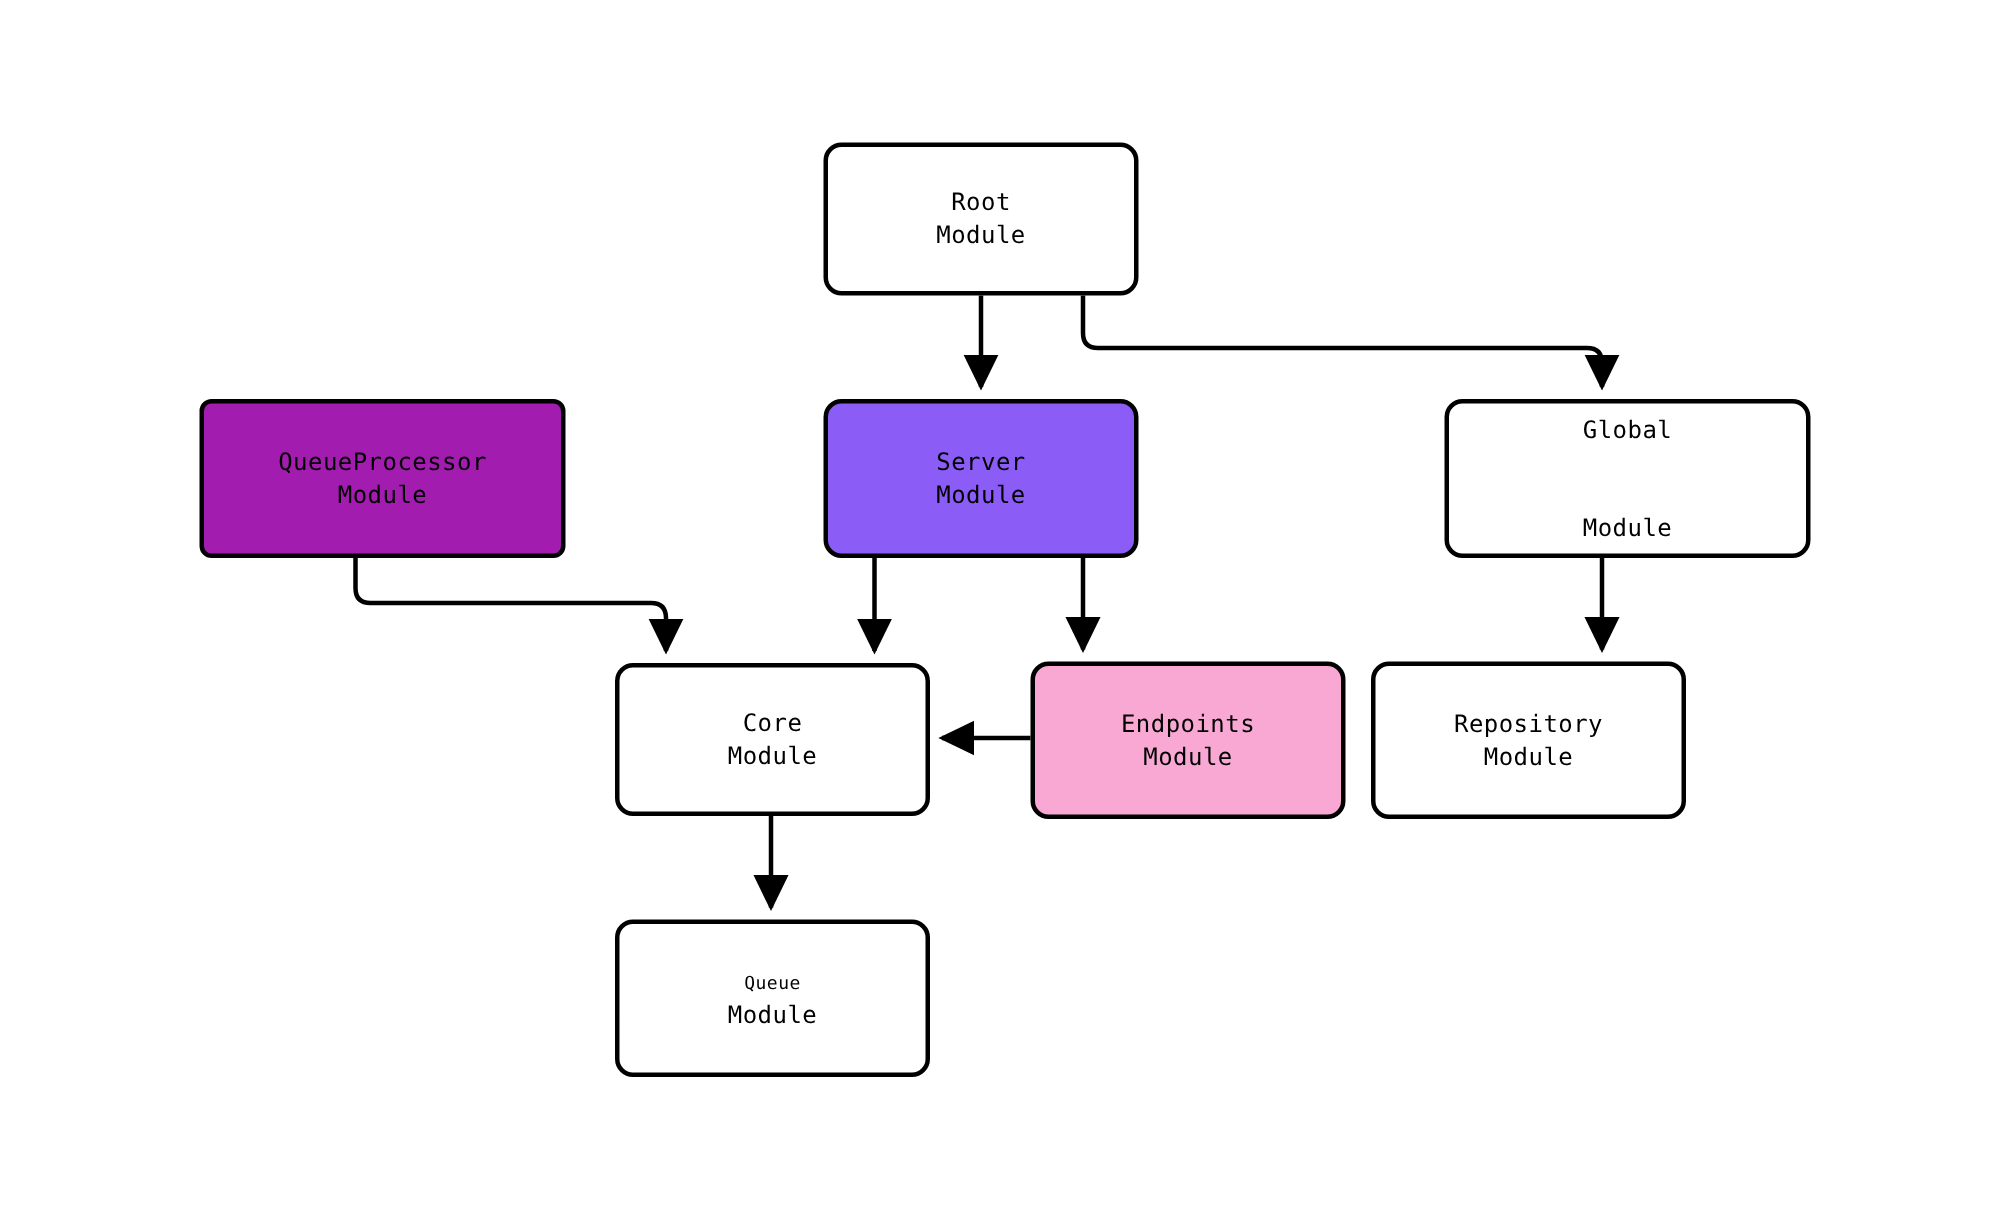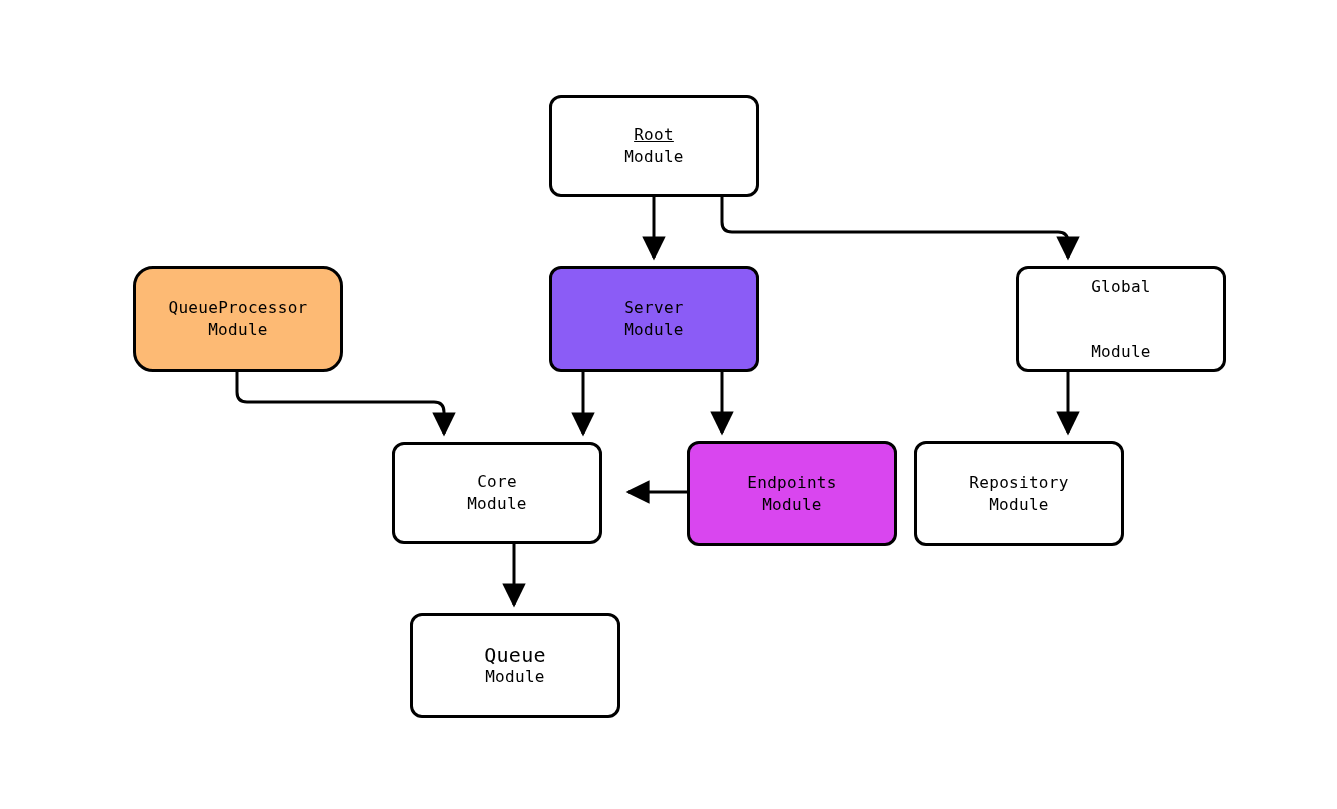"Root" span.node-label { text-decoration: underline -> none }
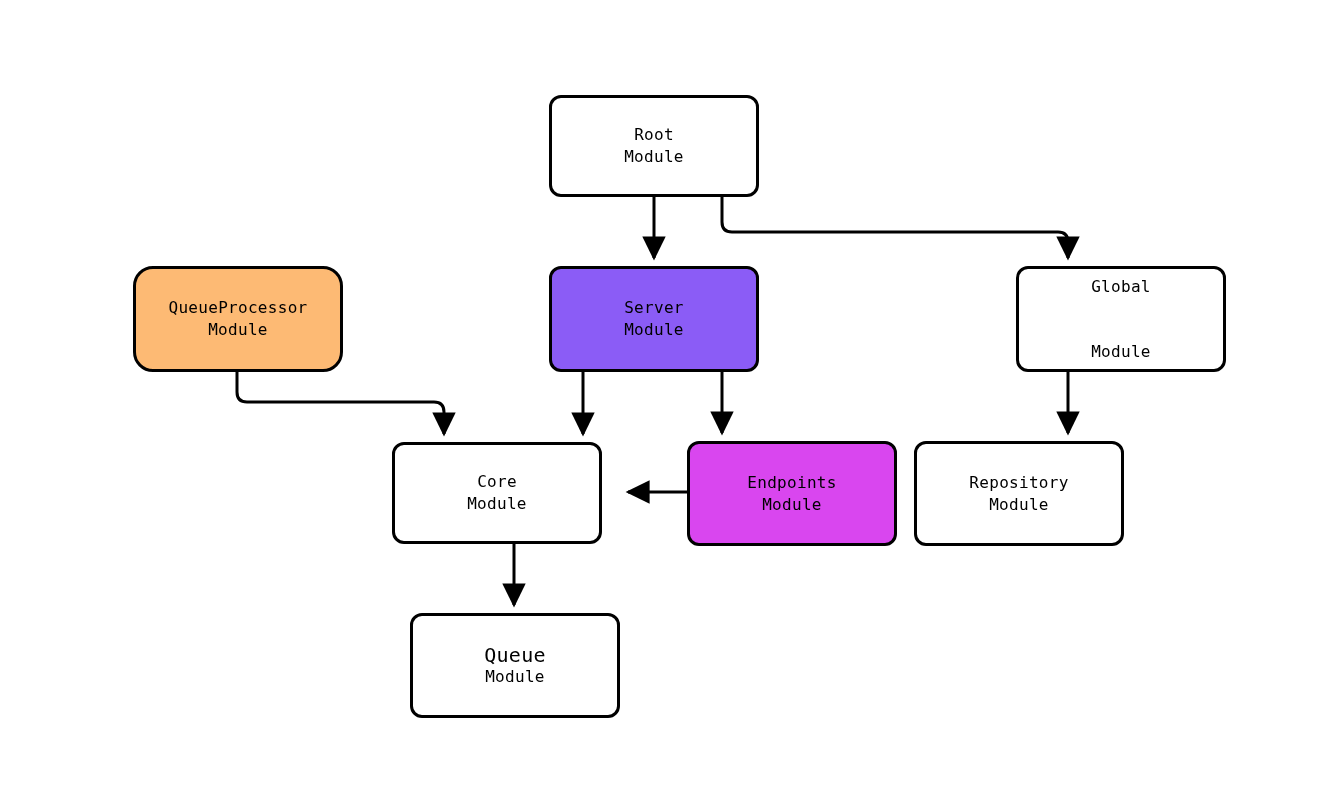"Global" div.node { left: 1016px -> 963px; width: 210px -> 244px }
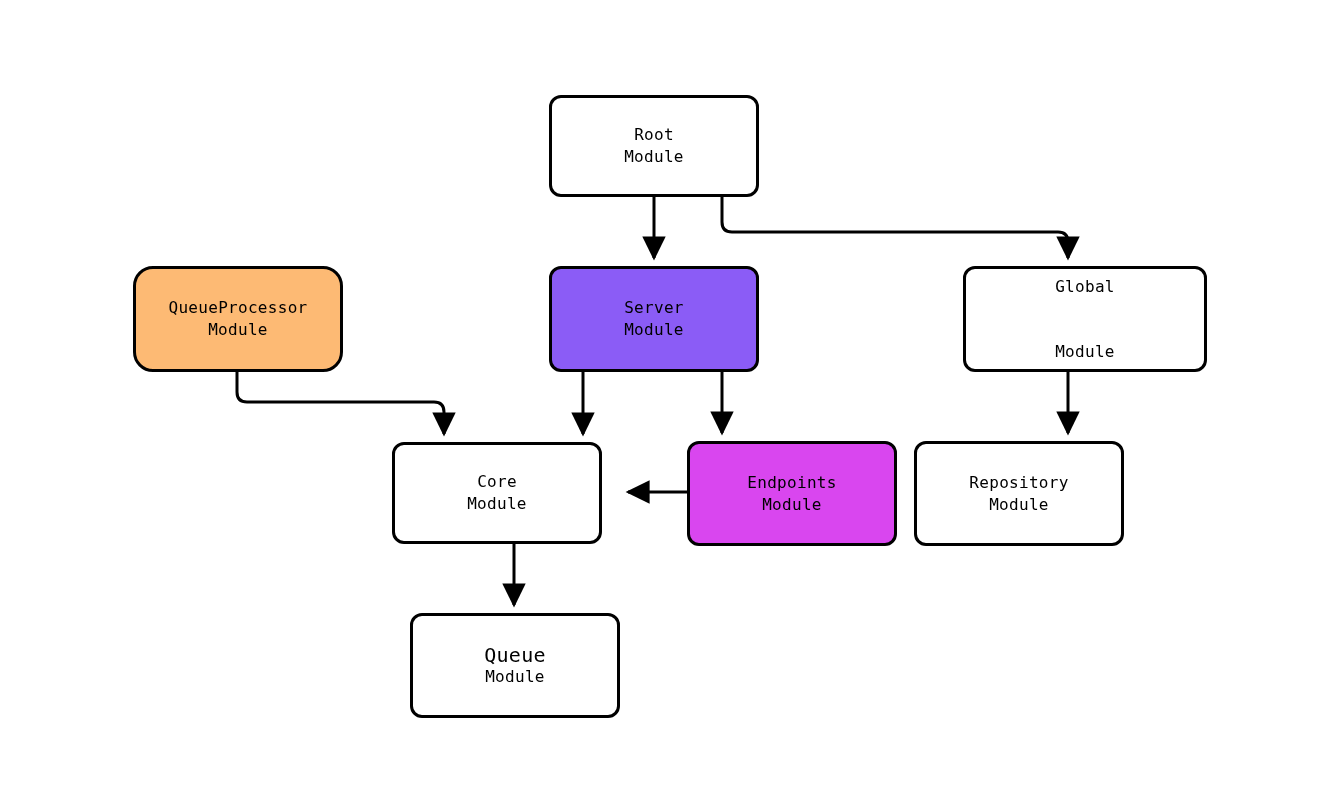"QueueProcessor" div.node { background: #fdba74 -> #a21caf; border-radius: 20px -> 8px; width: 210px -> 244px }
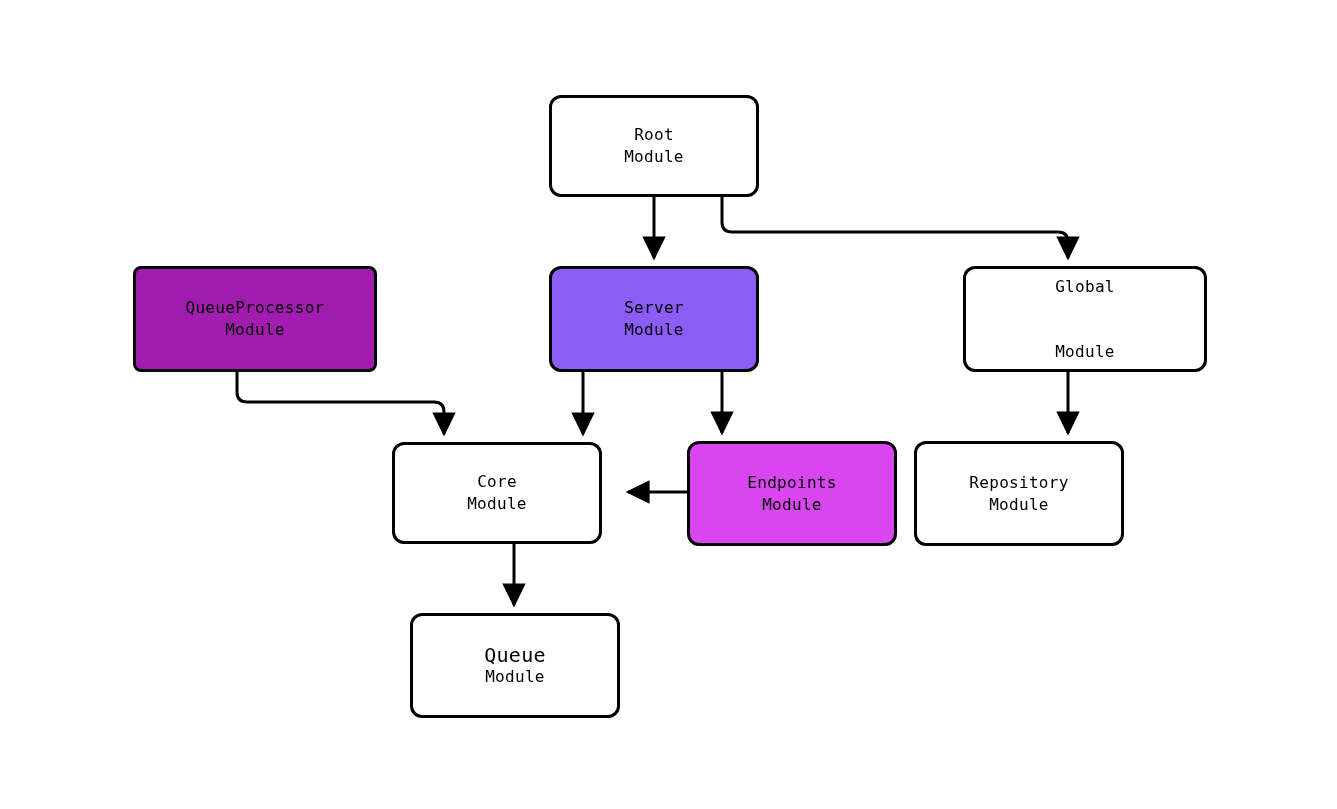"Core" div.node { left: 392px -> 410px }
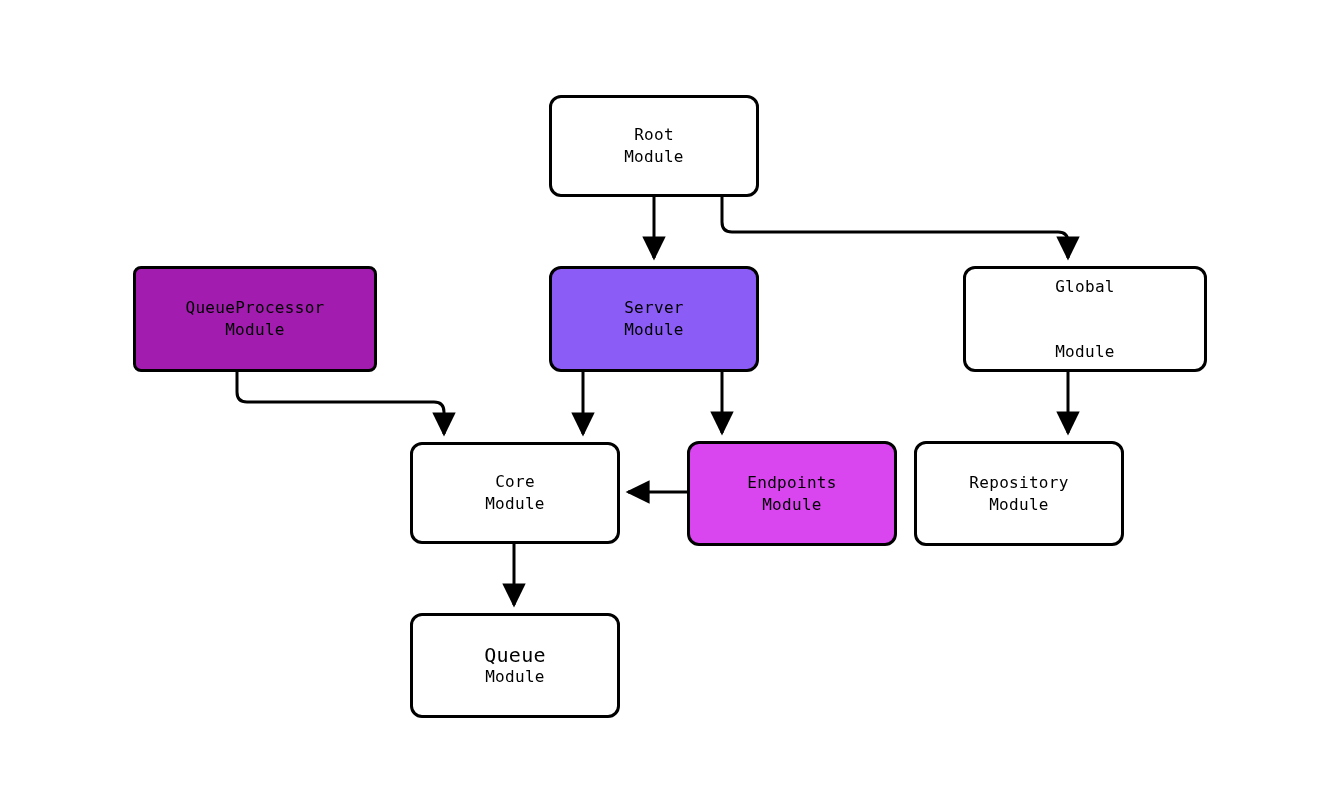"Endpoints" div.node { background: #d946ef -> #f9a8d4 }
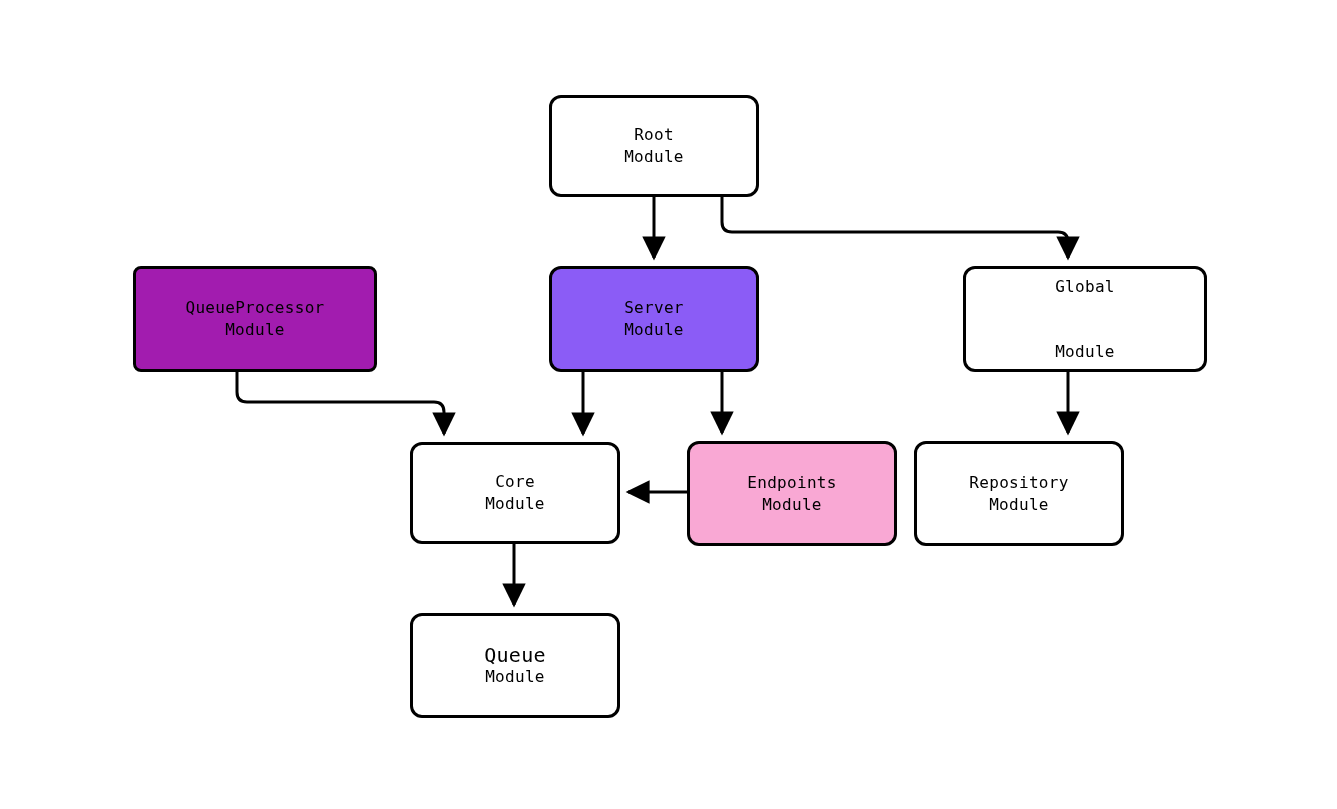"Queue" span.node-label { font-size: 20px -> 12px }
